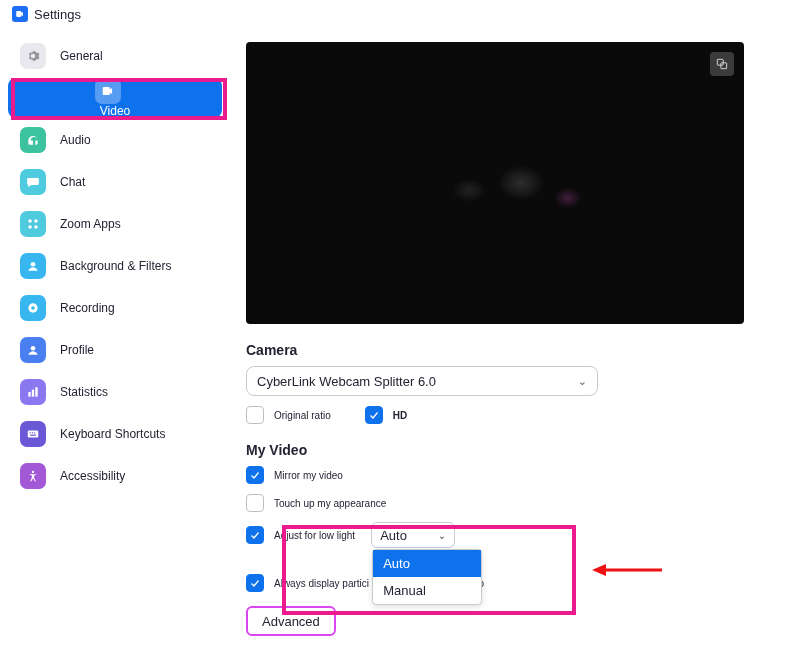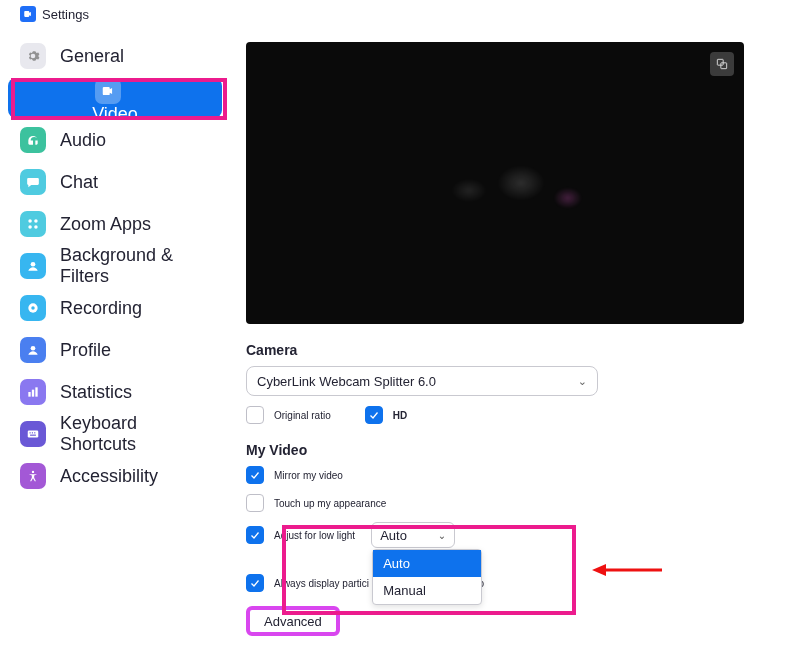"Settings" .titlebar { padding: 0 20px -> 0 12px }
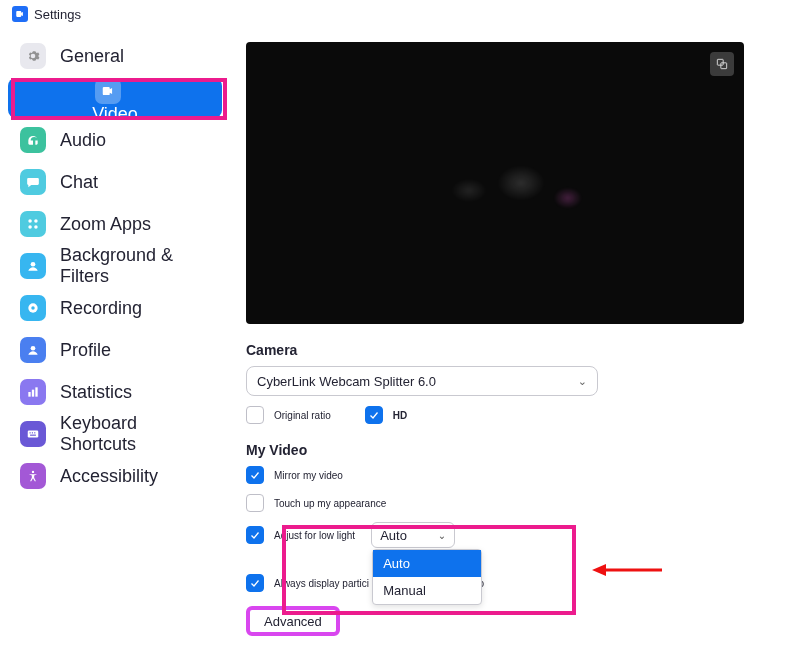"General" .side-item .label { font-size: 18px -> 12px }
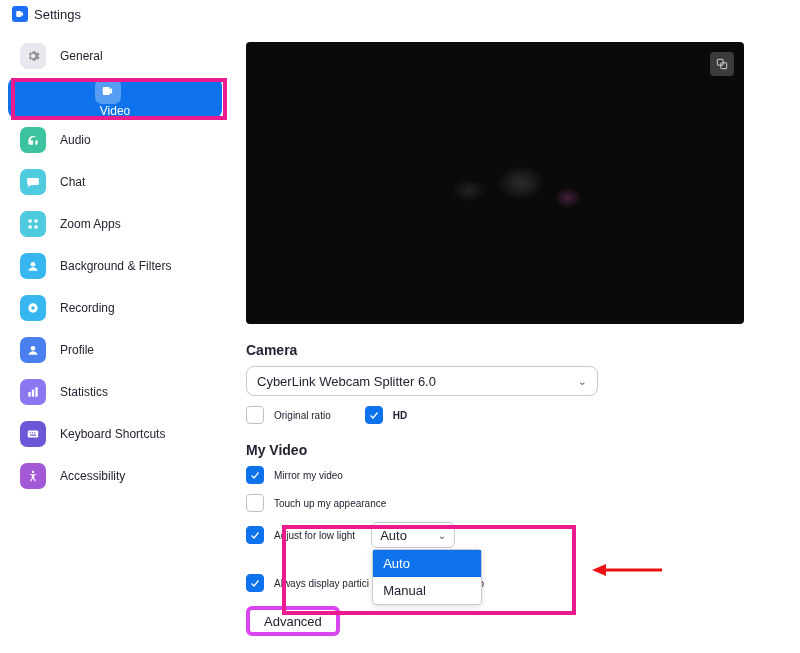"Advanced" .advanced-btn { border: 4px solid #d946ef -> 2px solid #d946ef }
